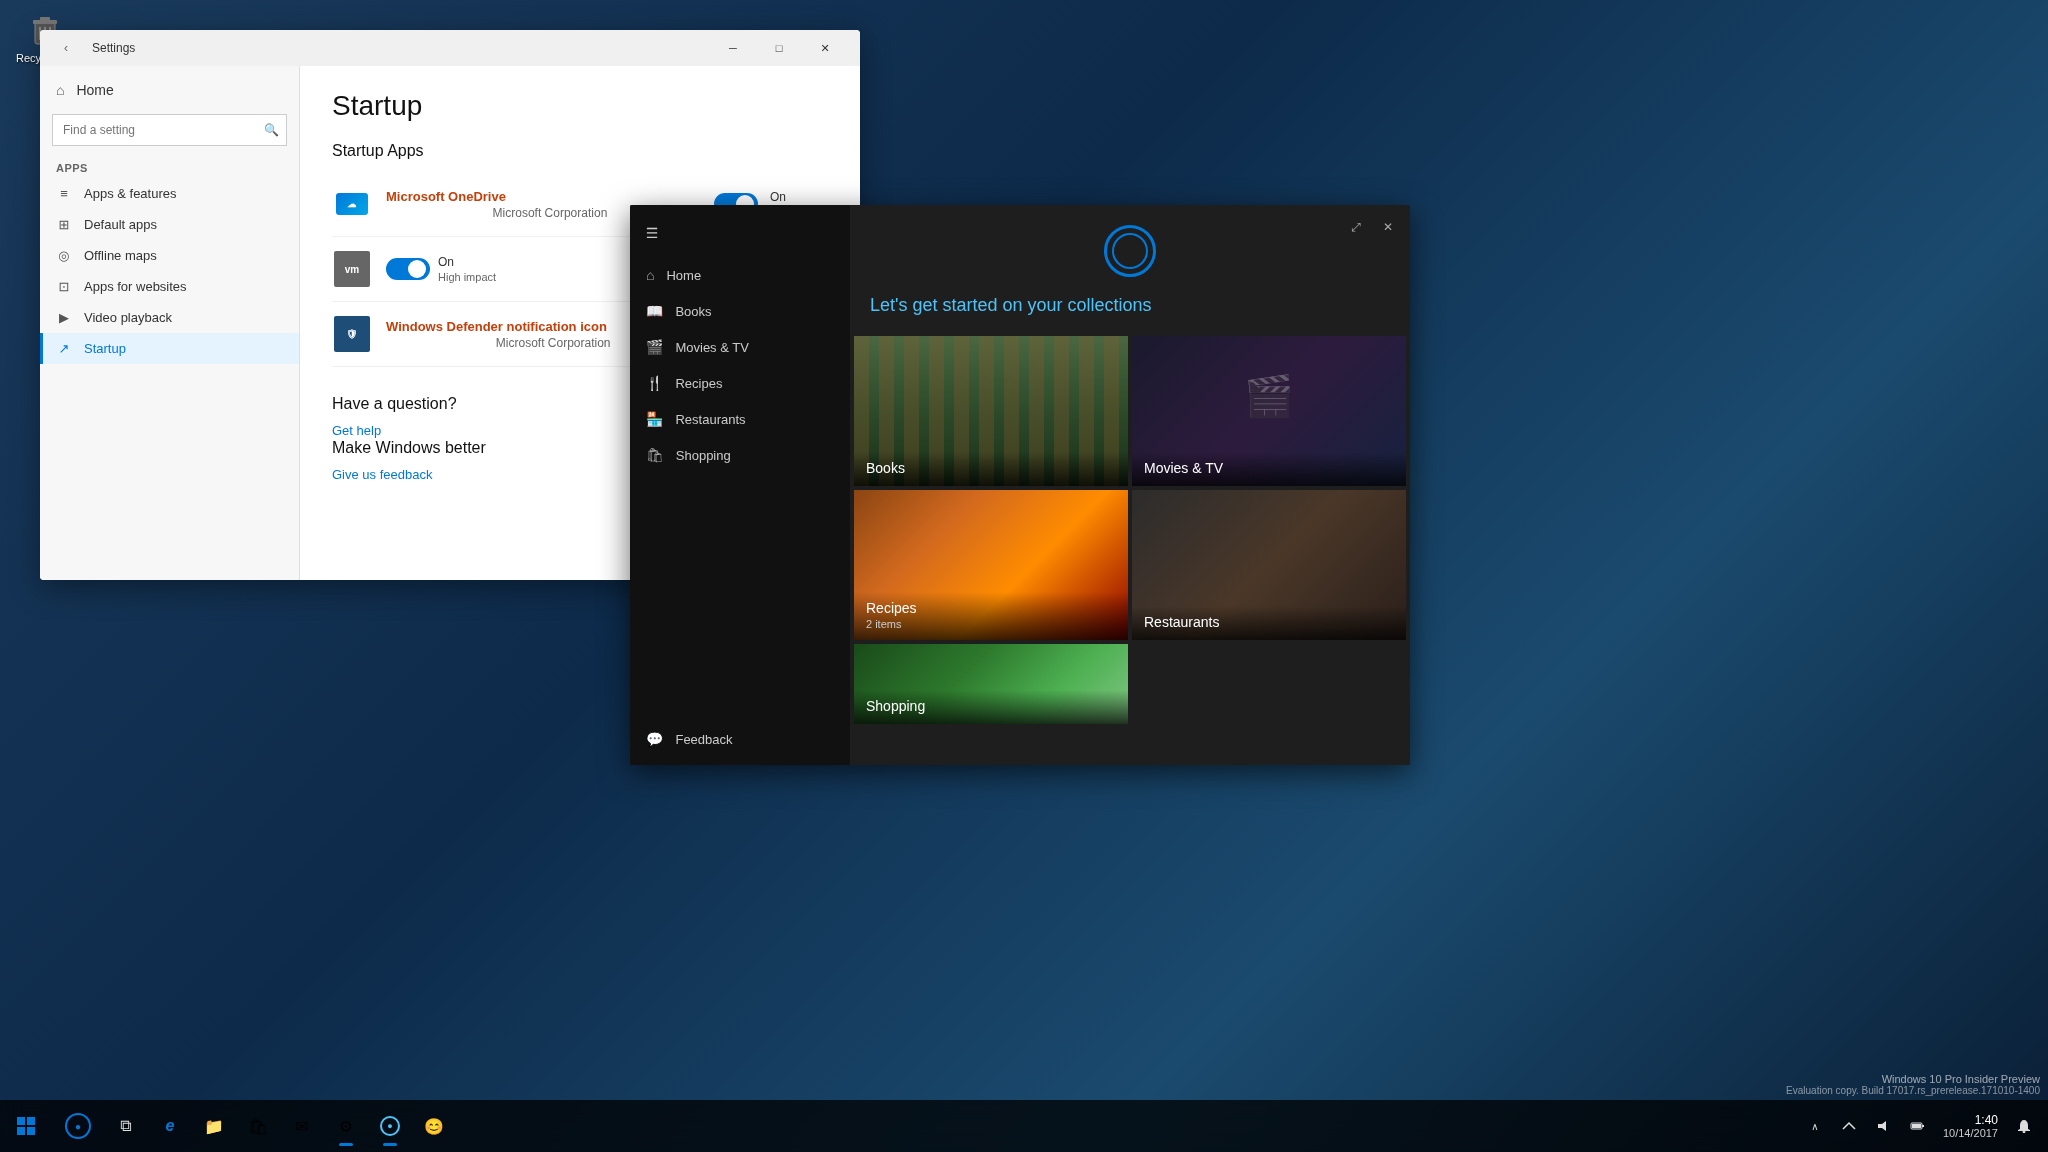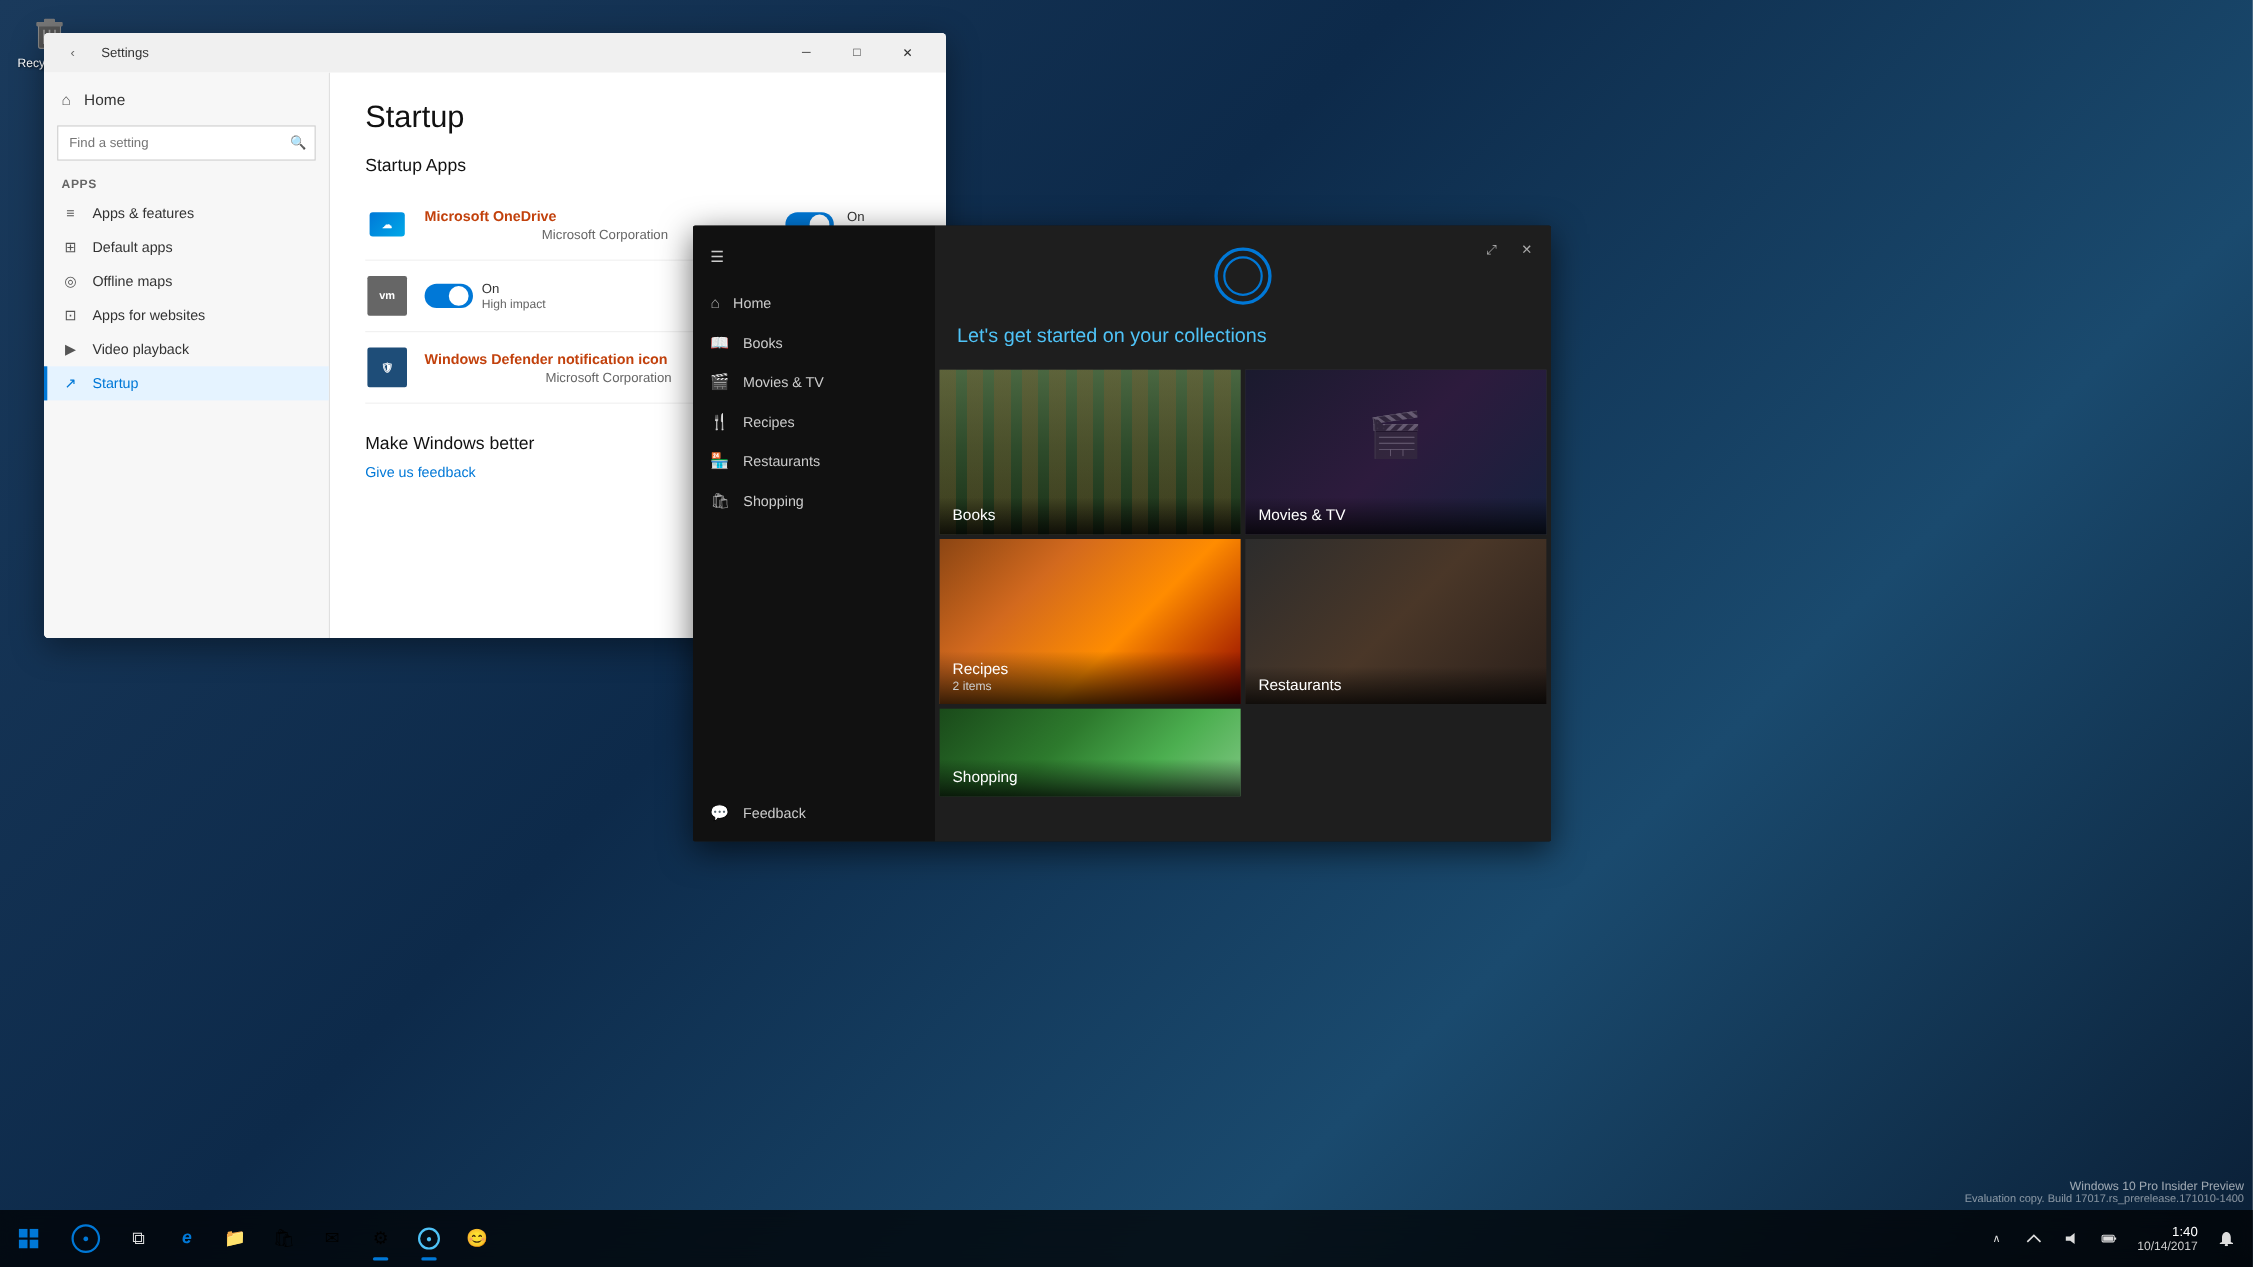"Have a question?" div.help-section { html: none -> <div> <div>Have a question?</div> <a>Get help</a> </div> }
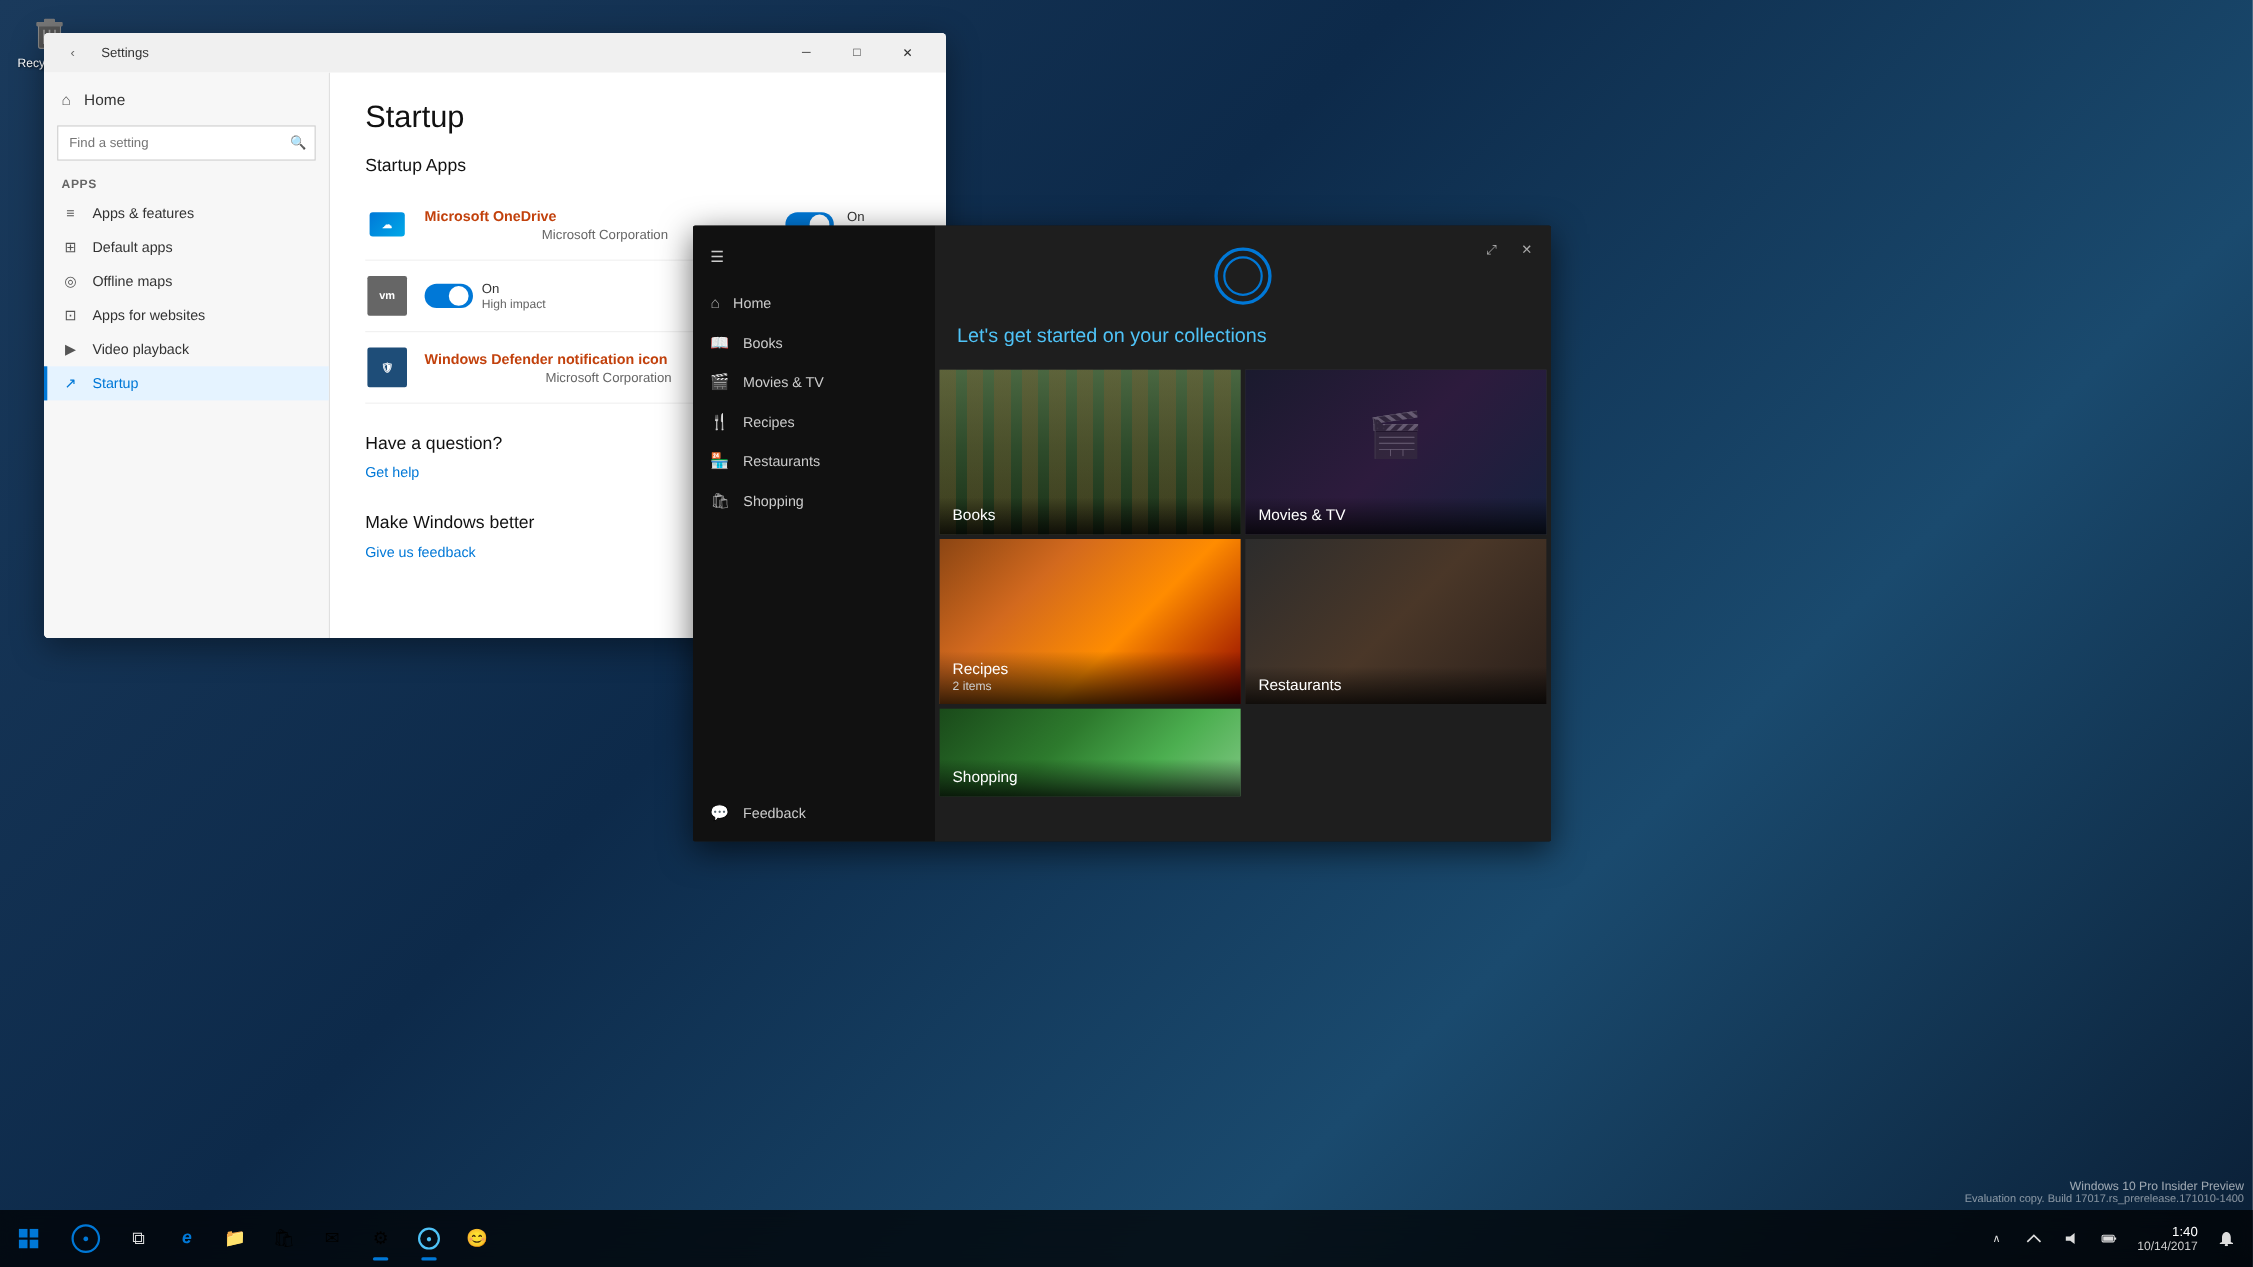"Make Windows better" .make-better { margin-top: 28px -> none }
